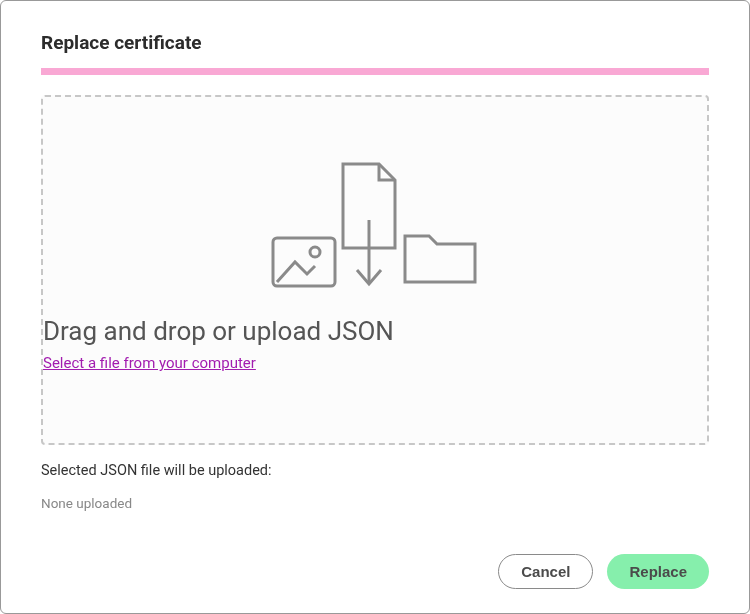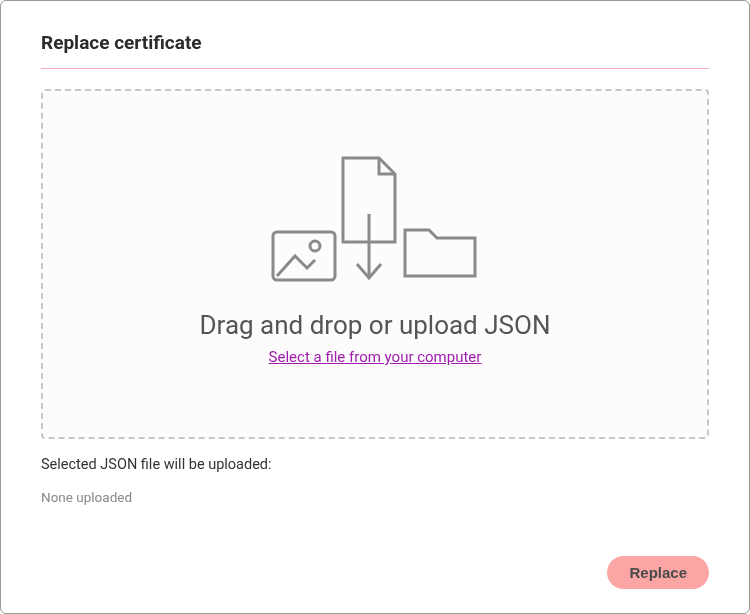"Replace certificate" .dialog-title { border-bottom: 1px solid #f9a8d4 -> 7px solid #f9a8d4 }
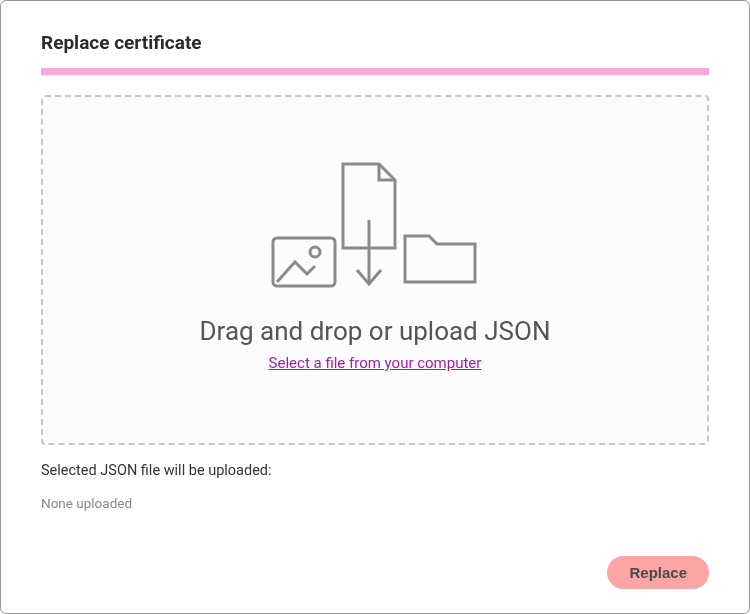"Drag and drop or upload" .dropzone { align-items: center -> none }
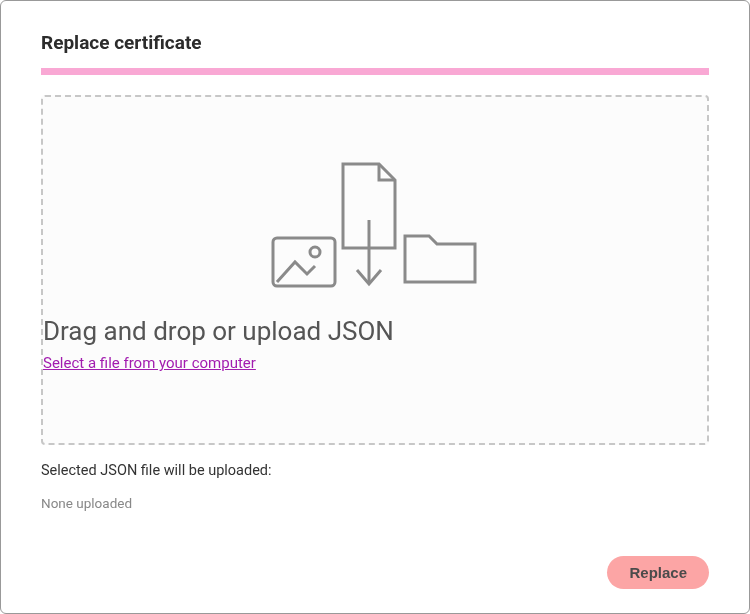"Cancel" button.btn { html: none -> <button>Cancel</button> }
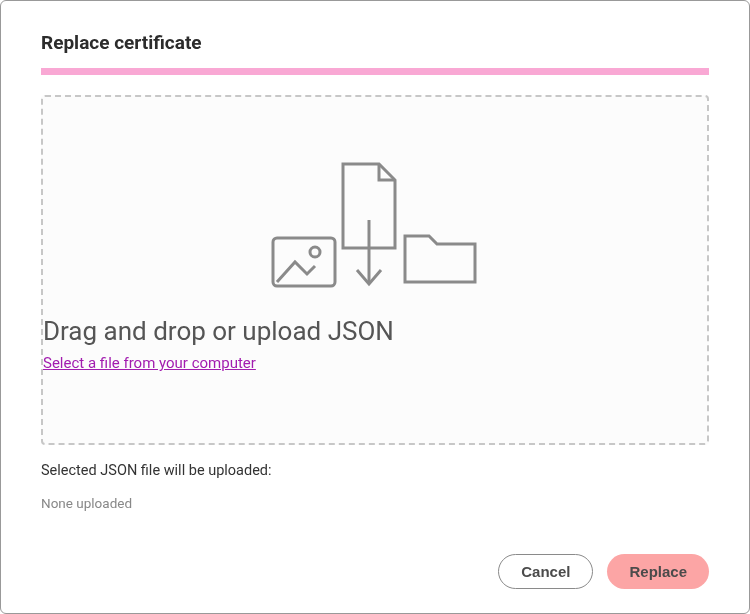"Replace" .btn-primary { background: #fca5a5 -> #86efac }
